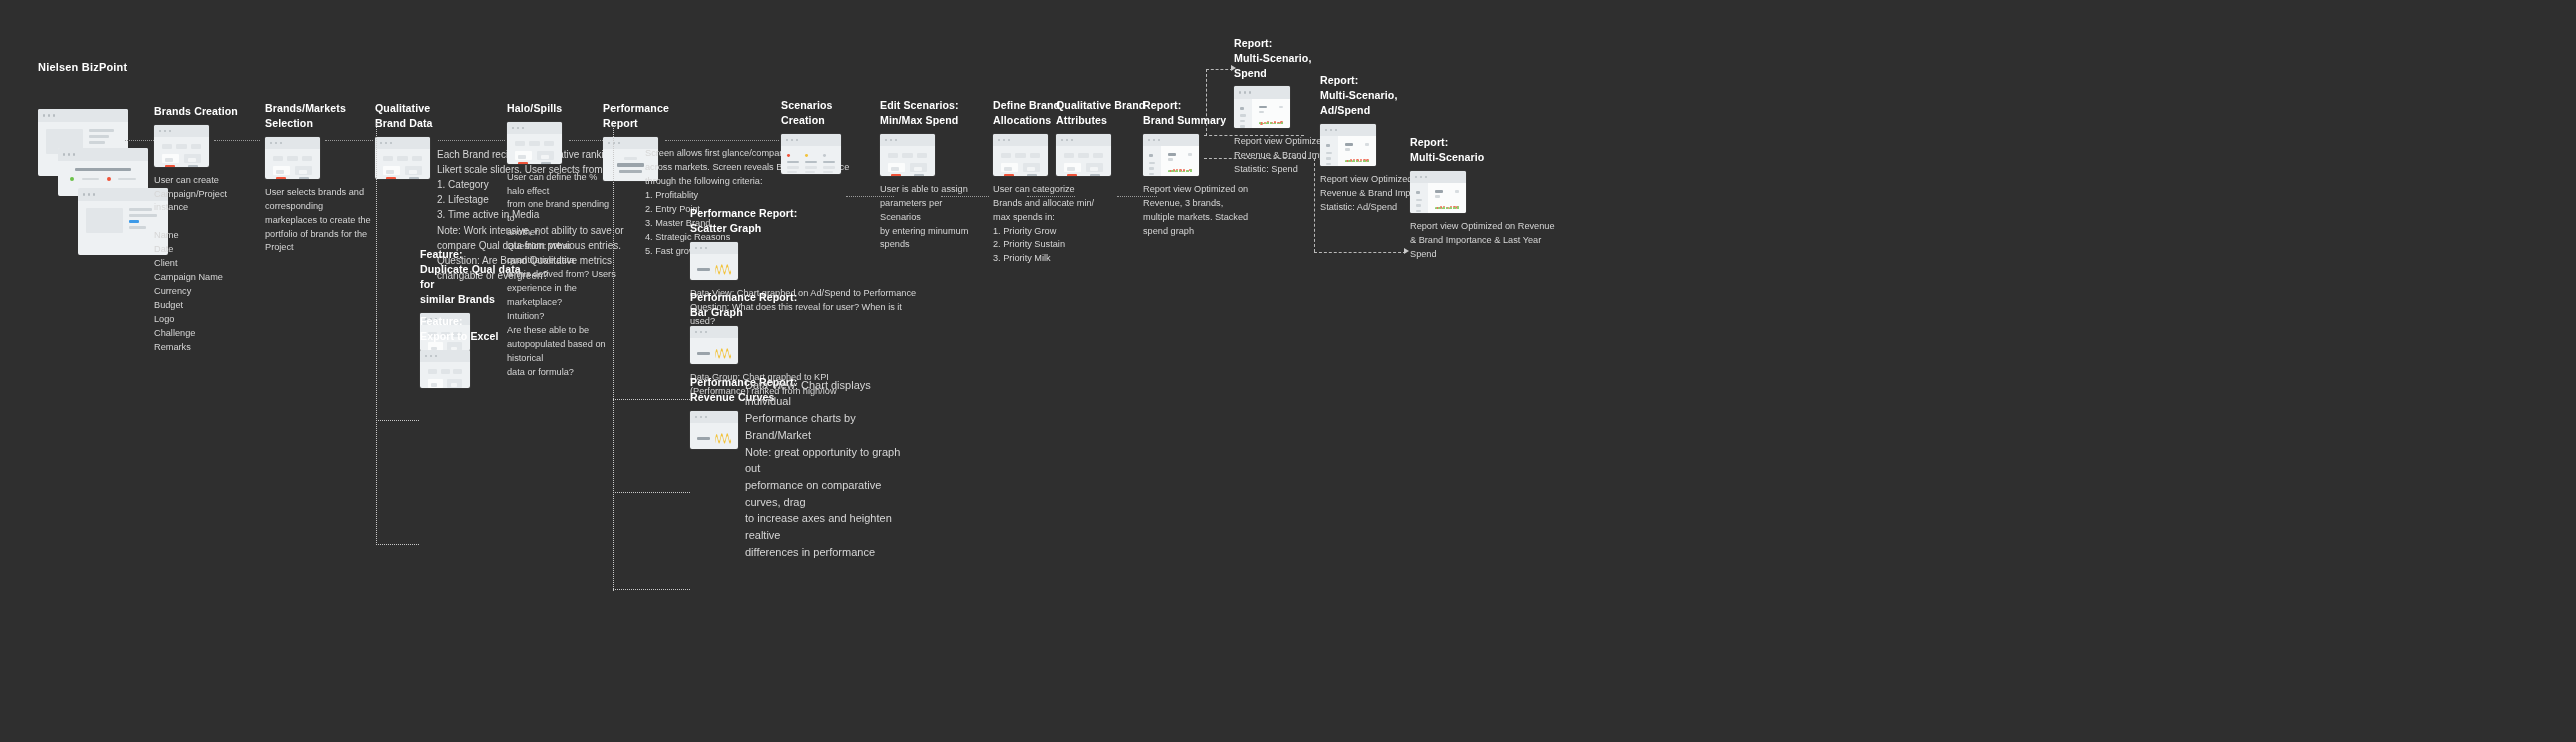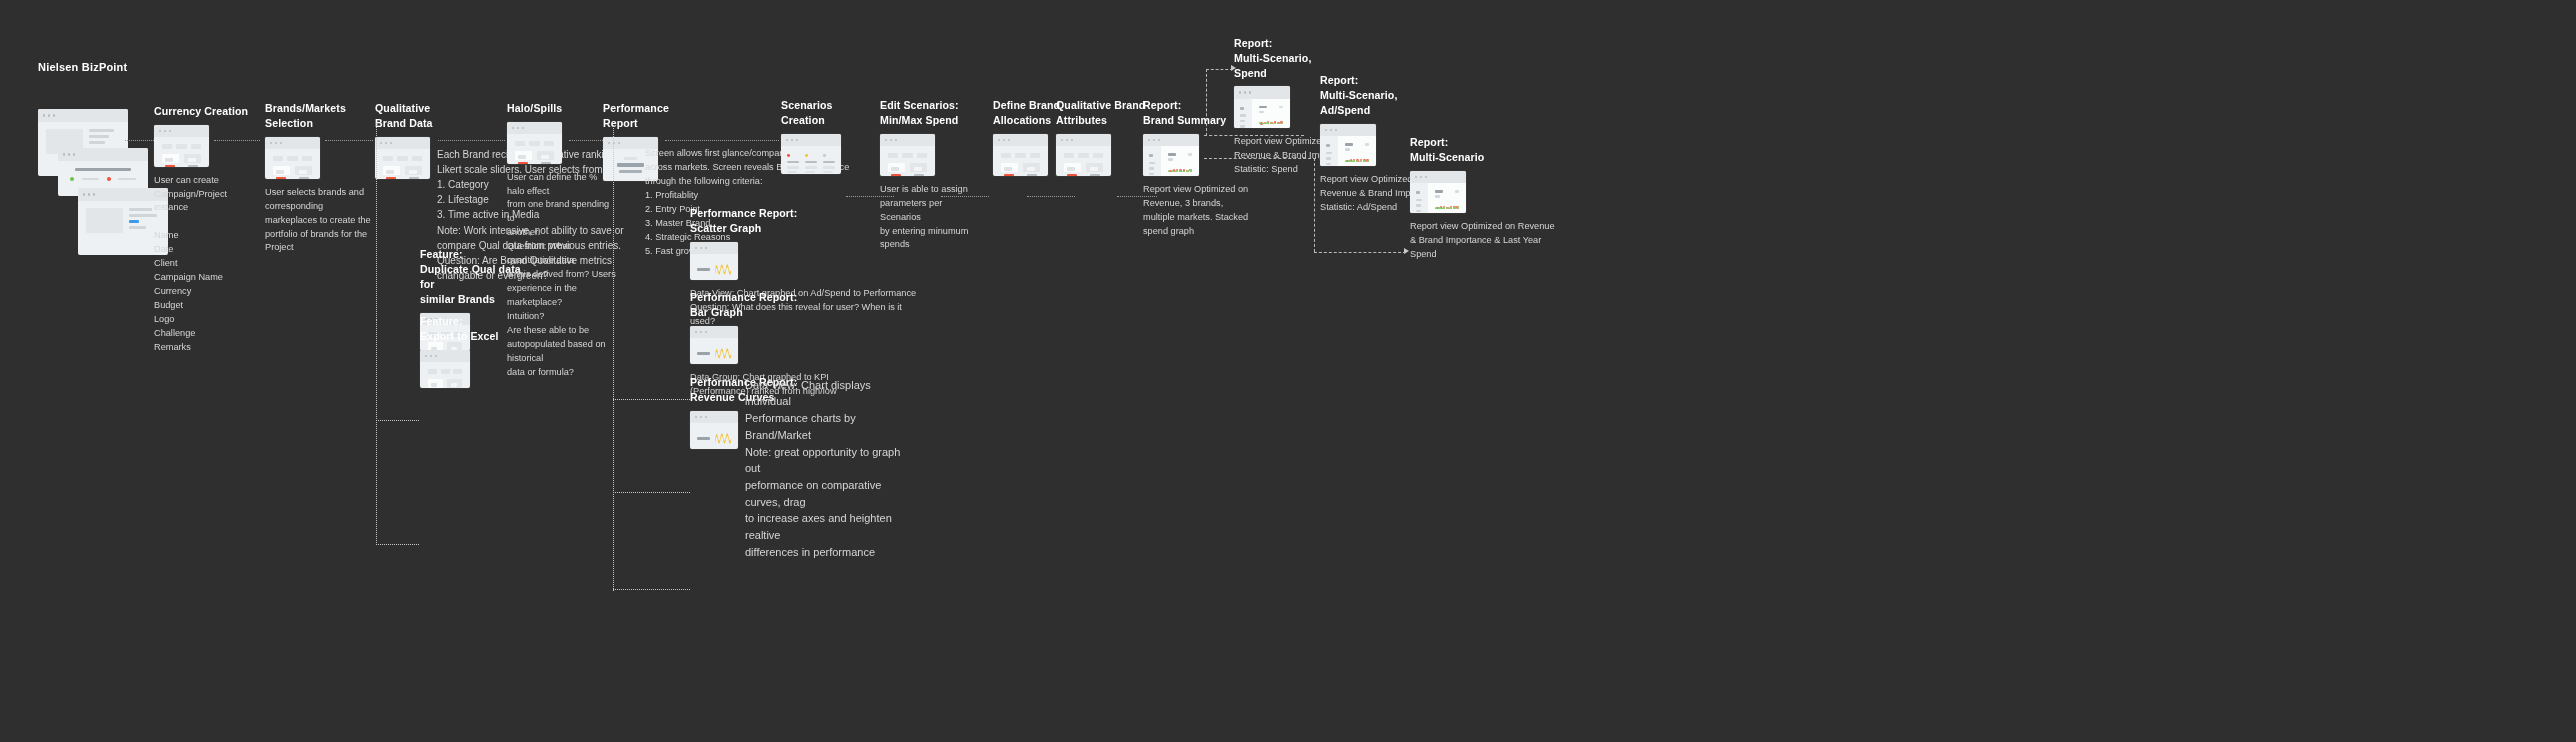"Currency Creation" div.node-title { text: Currency -> Brands }
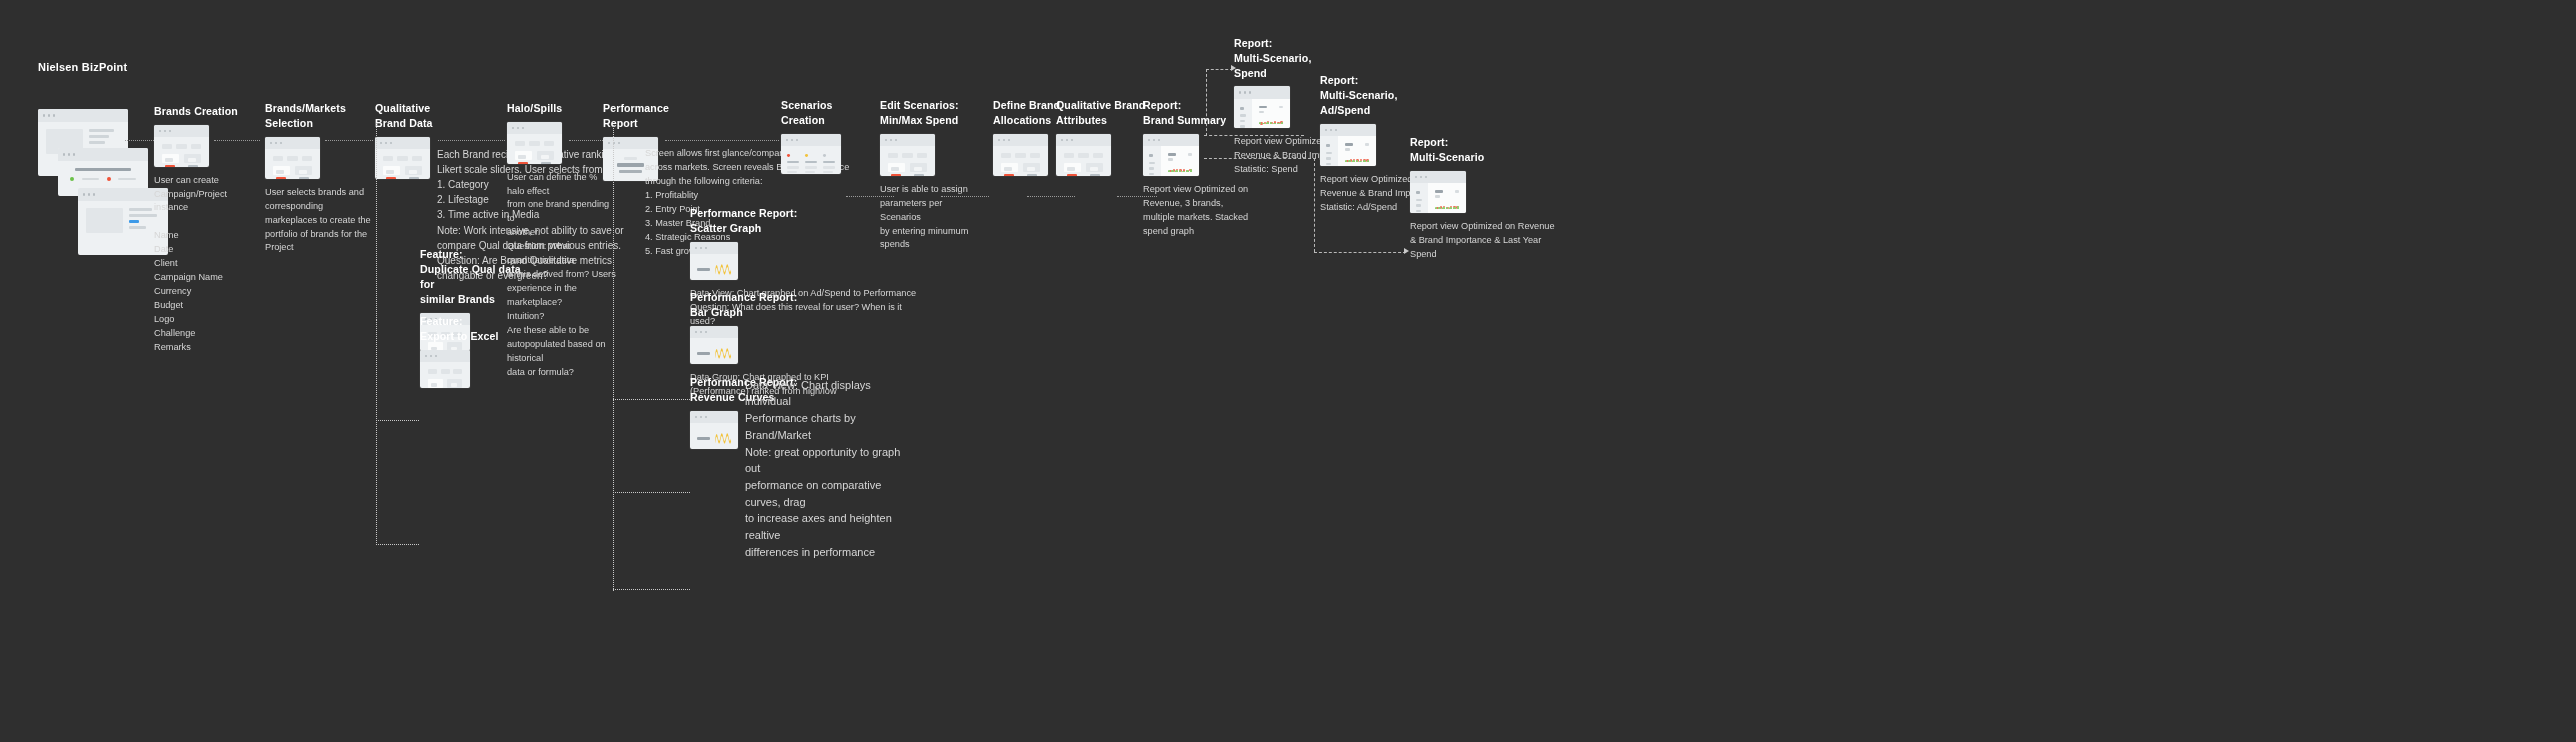"User can categorize" div.node-desc { html: none -> <div>User can categorize Brands and allocate min/ max spends in: 1. Priority Grow 2. Priority Sustain 3. Priority Milk</div> }
